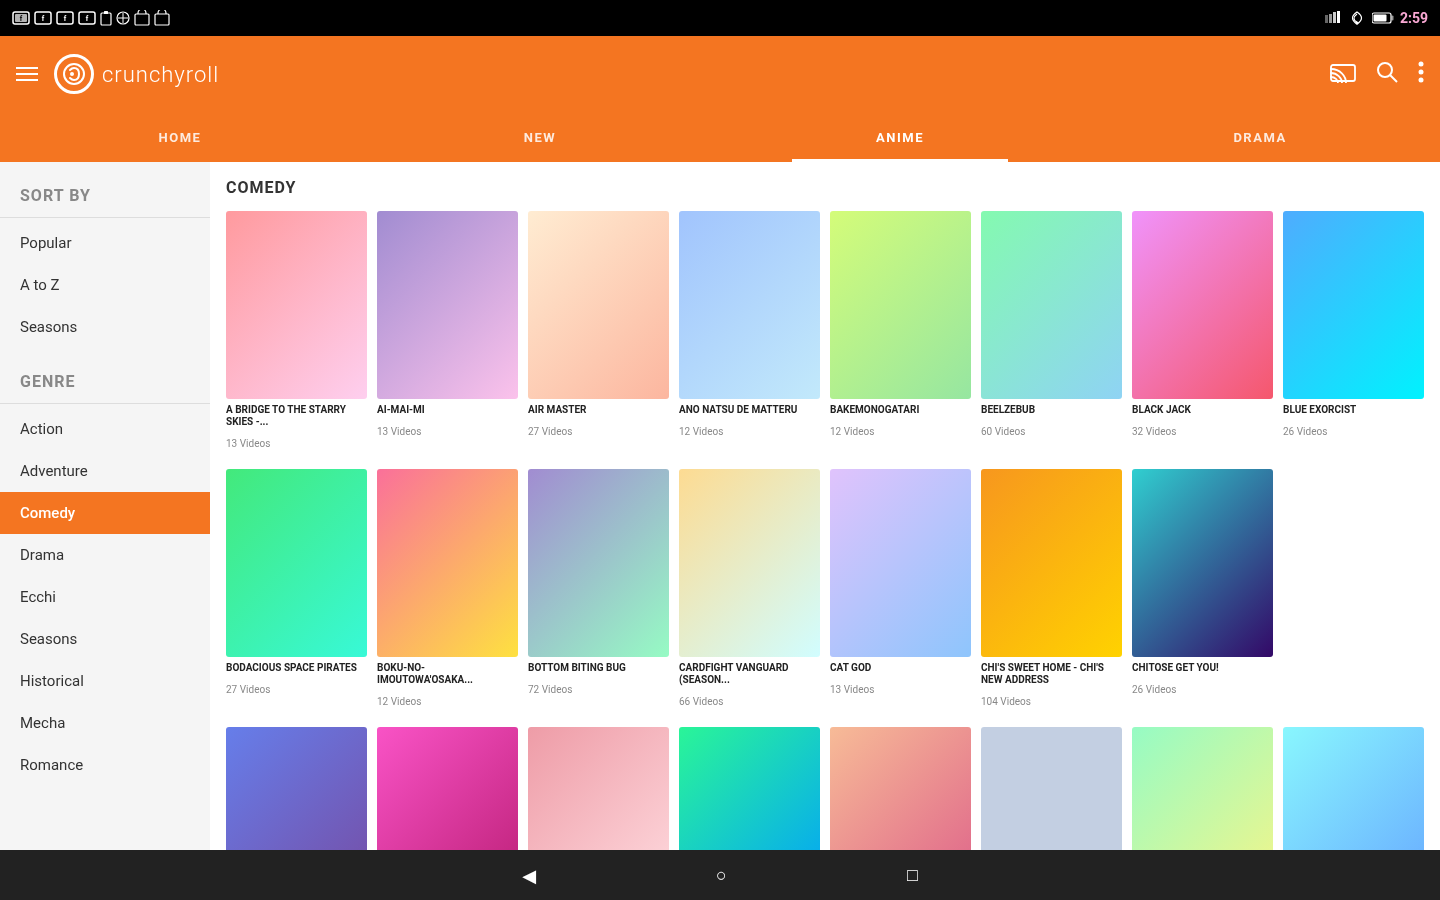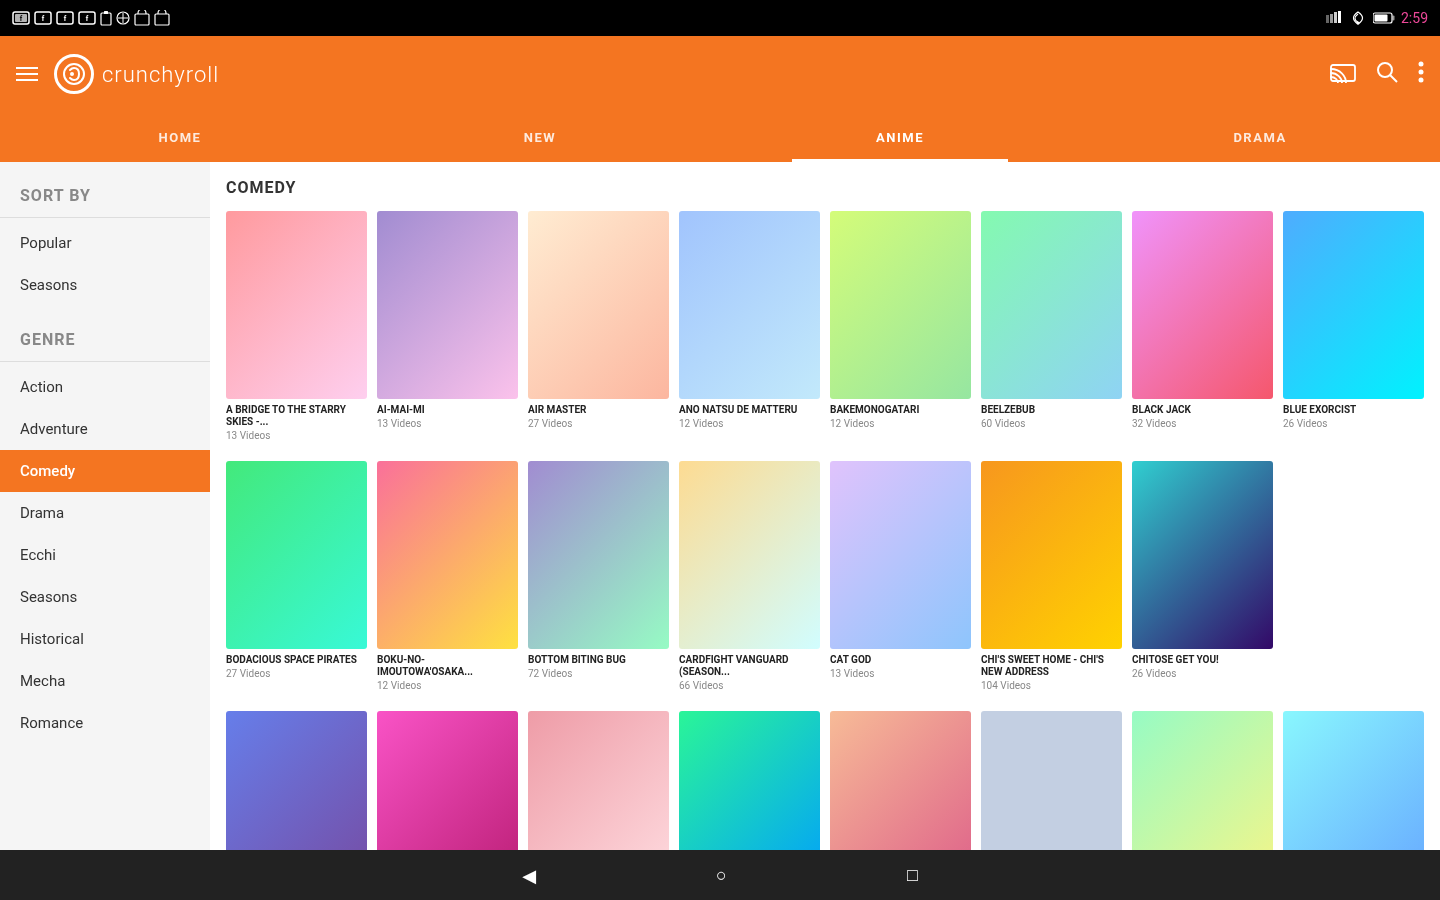"2:59" span { color: #ec4899 -> #f9a8d4; font-weight: 400 -> 700 }
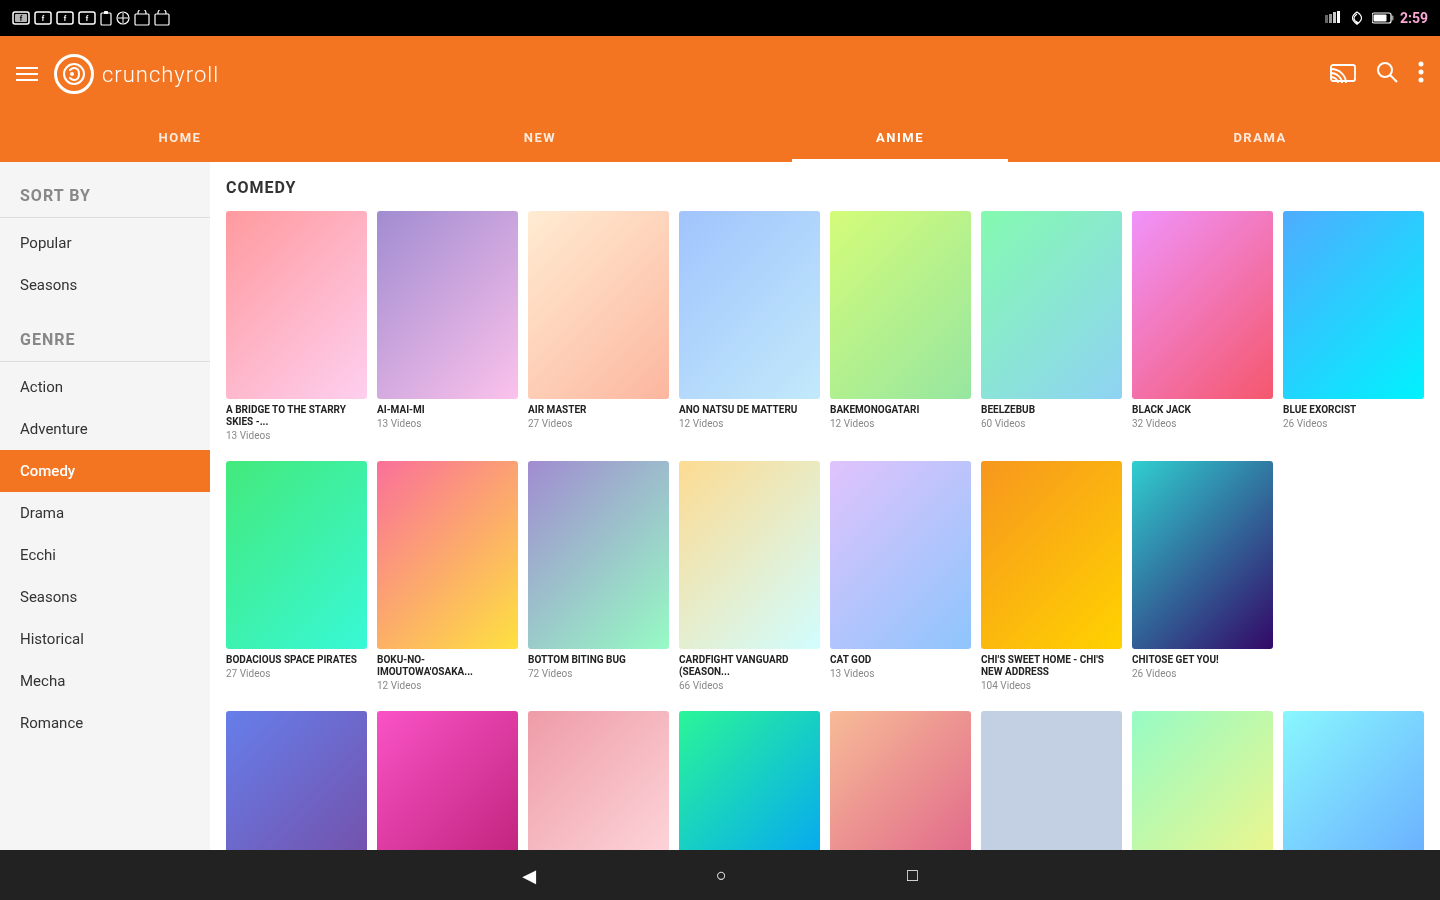"A to Z" div.sidebar-item { html: none -> <div>A to Z</div> }
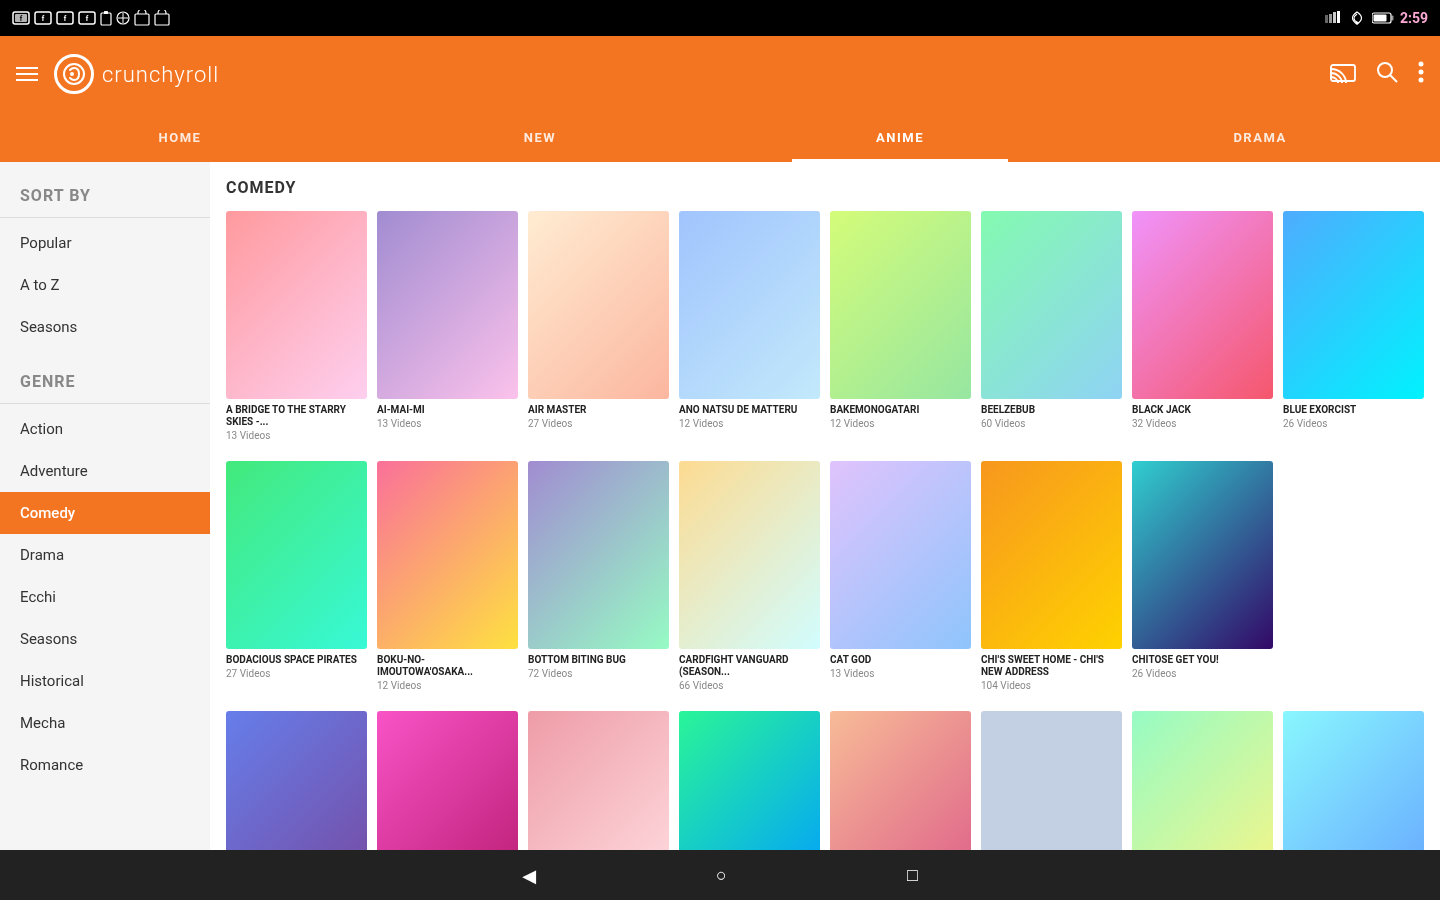"13 Videos" .anime-videos { margin-top: 2px -> 10px }
